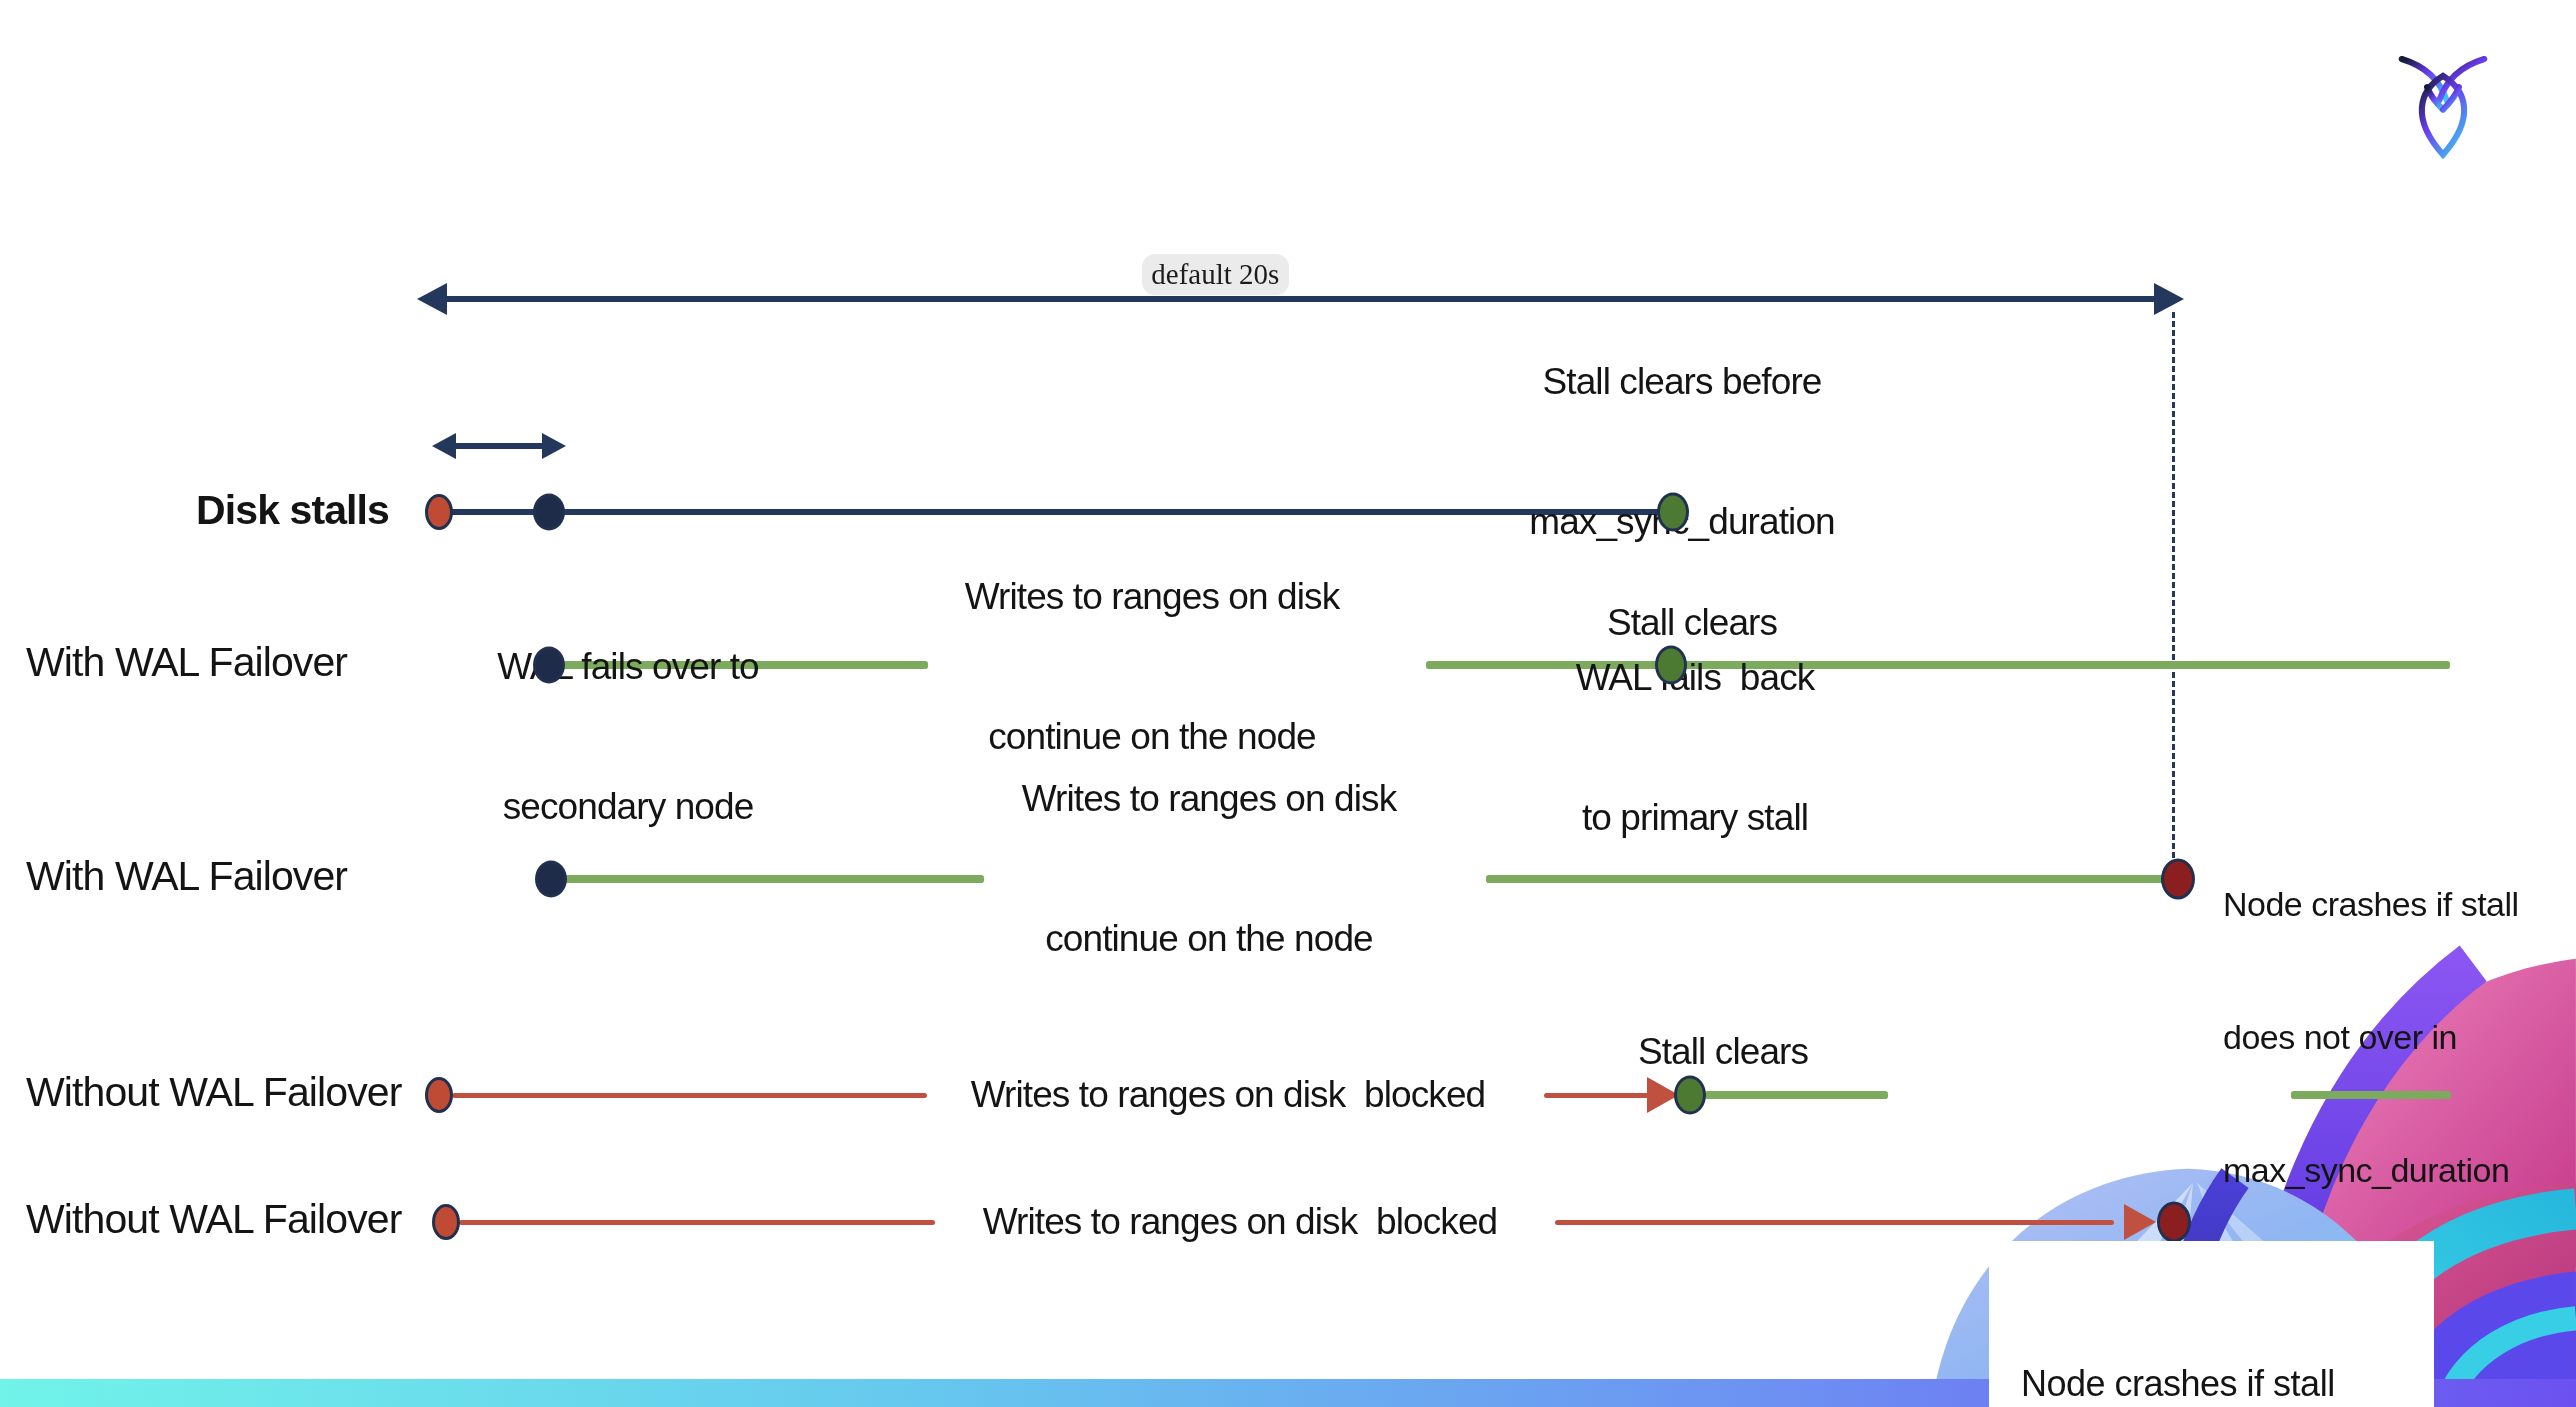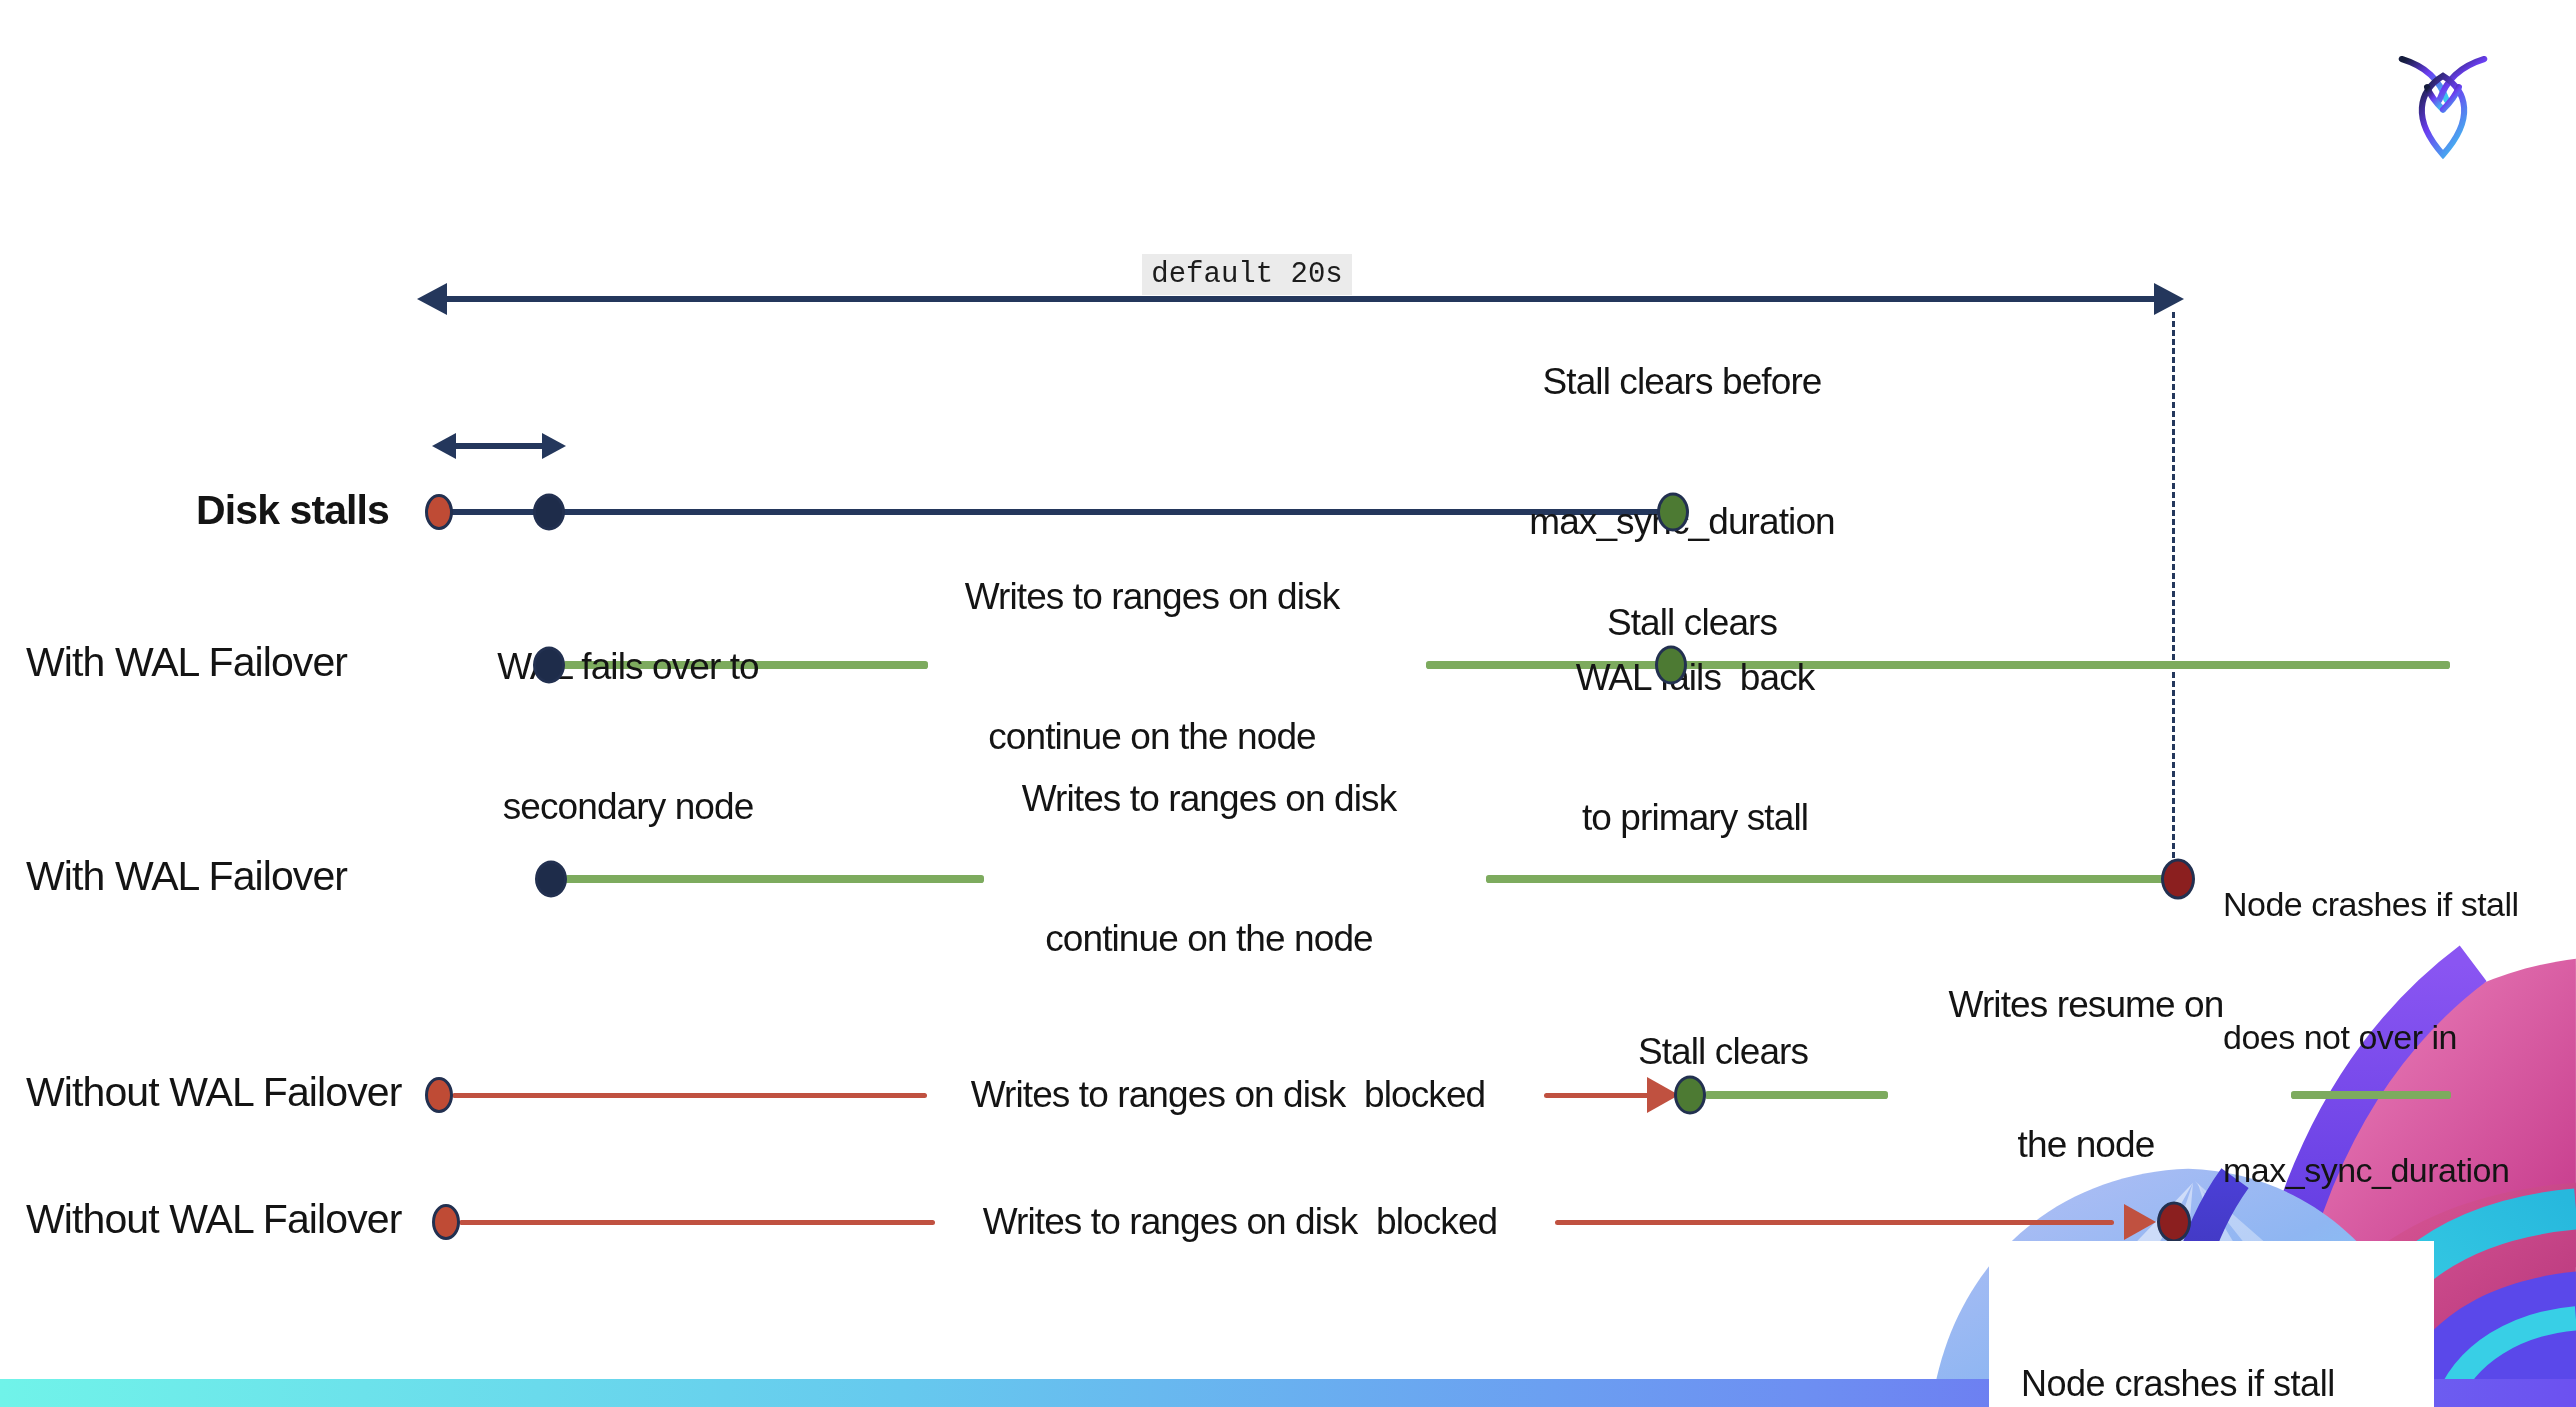"default 20s" .chip { border-radius: none -> 13px; font-family: Liberation Mono, monospace -> Liberation Serif, serif }
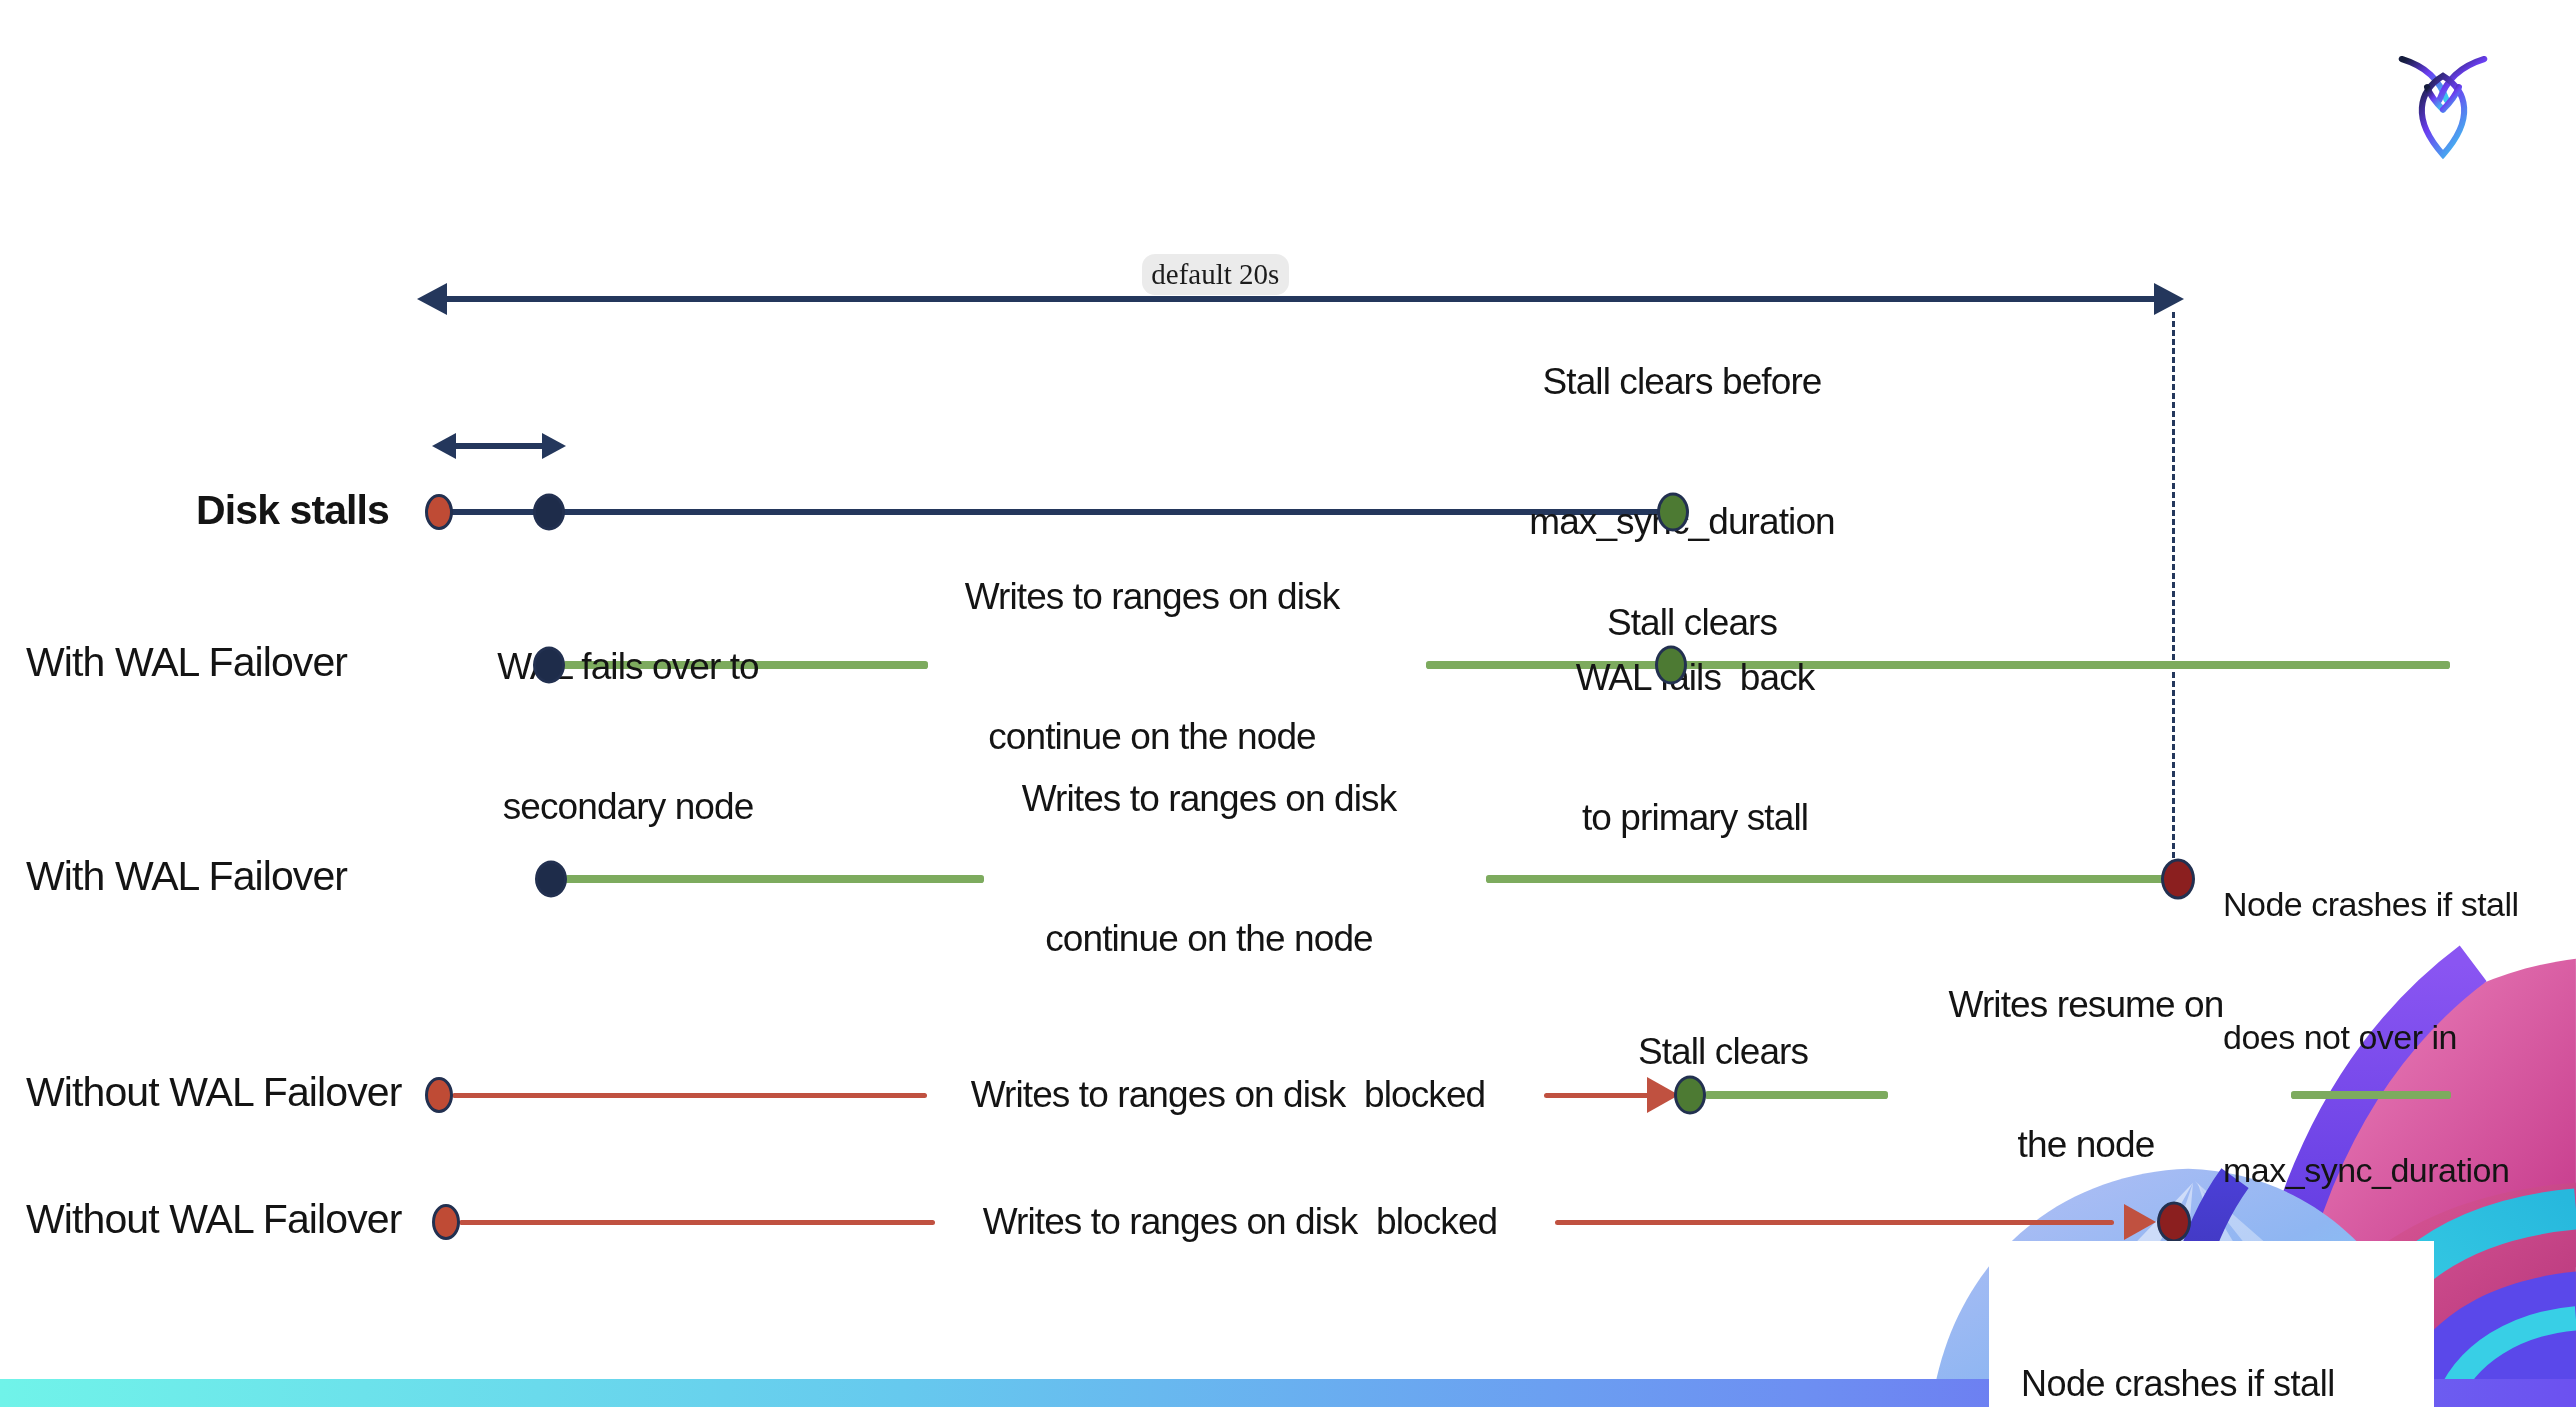"Writes resume on" div.note { html: <div> <div>Writes resume on</div> <div>the node</div> </div> -> none }
